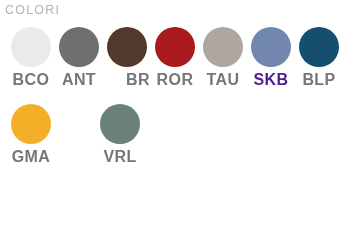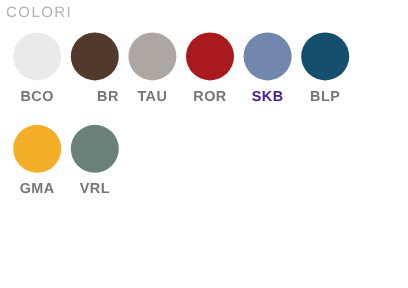"BCO" .swatch-code { font-size: 12px -> 16px }
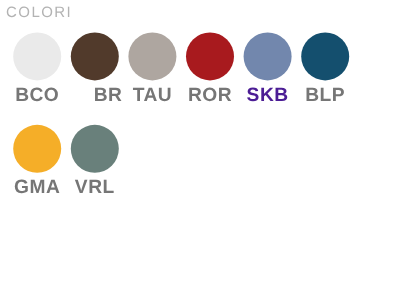"ANT" div.swatch-cell { html: none -> <div> <span></span> <span>ANT</span> </div> }
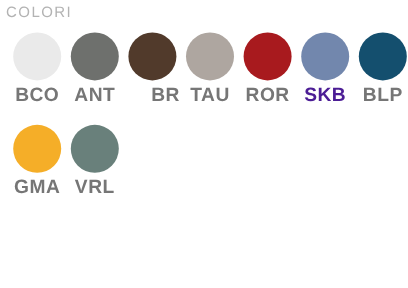"TAU" div.swatch-cell { order: before "ROR" -> after "ROR" }
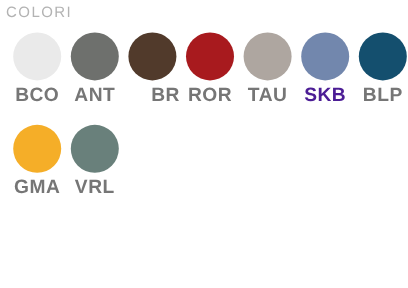"GMA" .swatch-row.row-2 { gap: none -> 41px }
